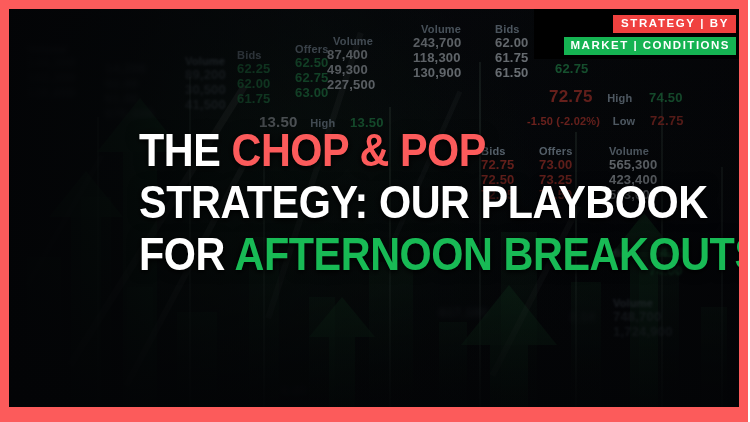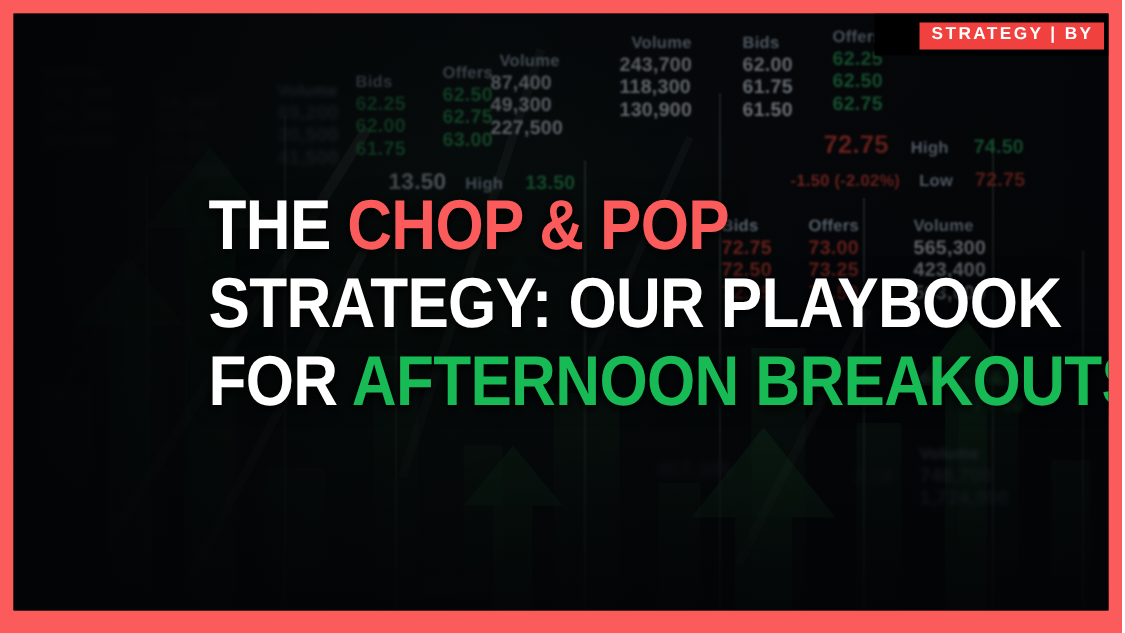"MARKET | CONDITIONS" div.logo-line2 { html: none -> <div> <span>MARKET | CONDITIONS</span> </div> }
